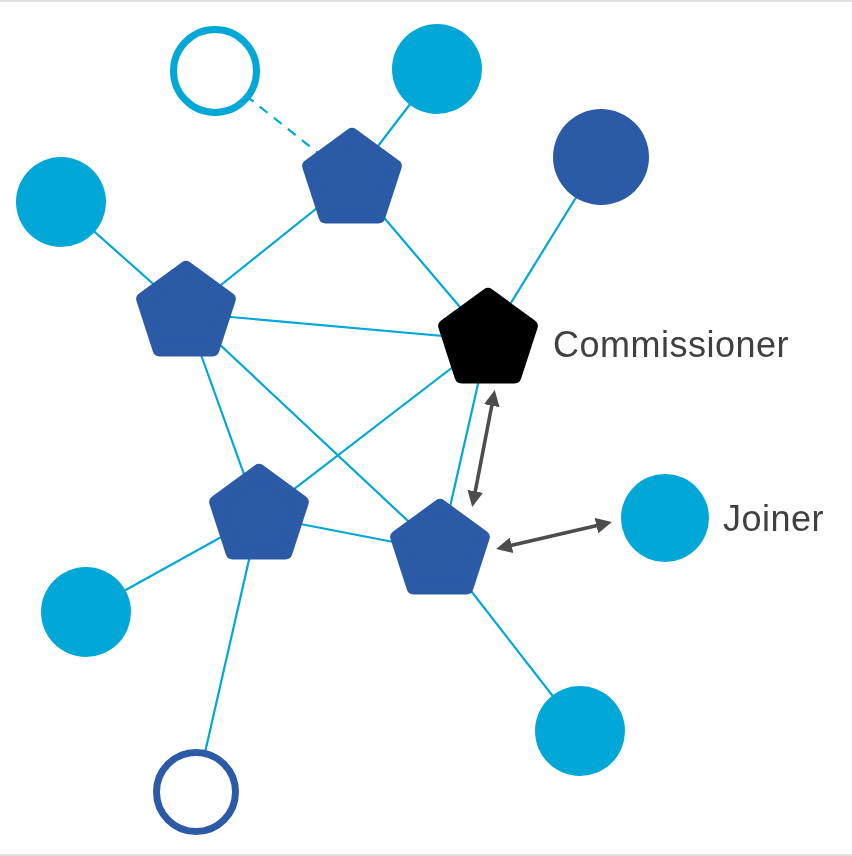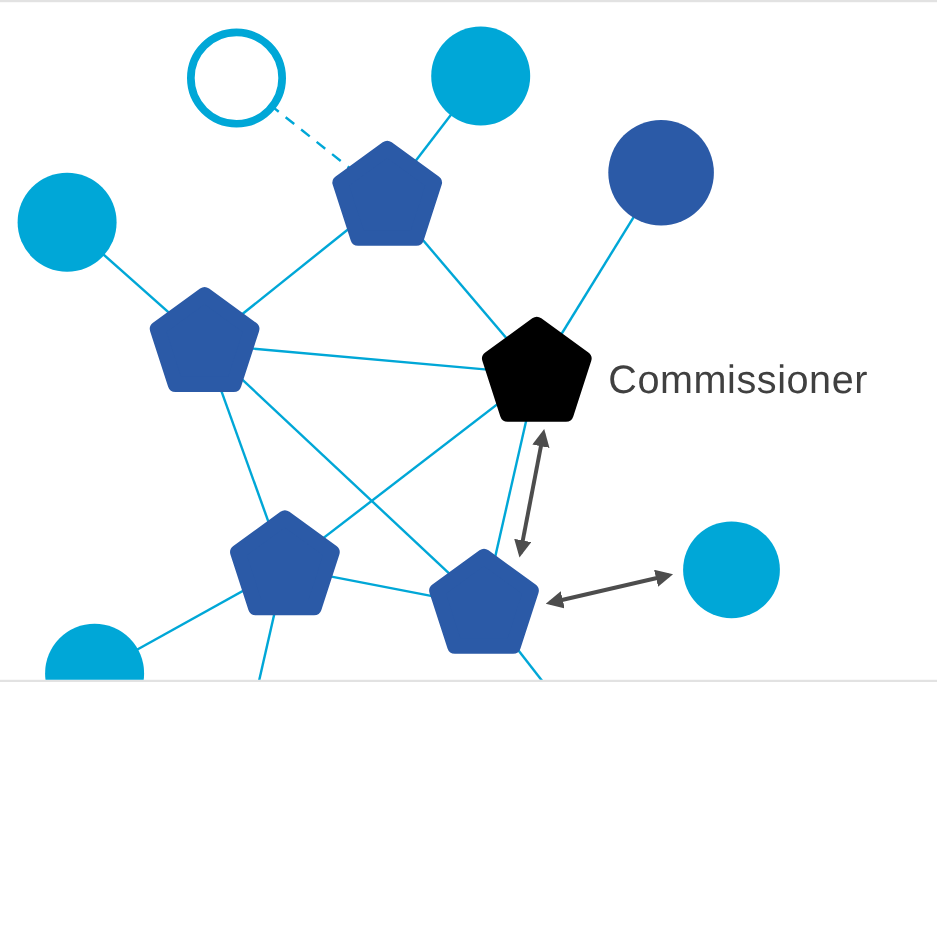"Commissioner" .canvas { height: 620px -> 856px }
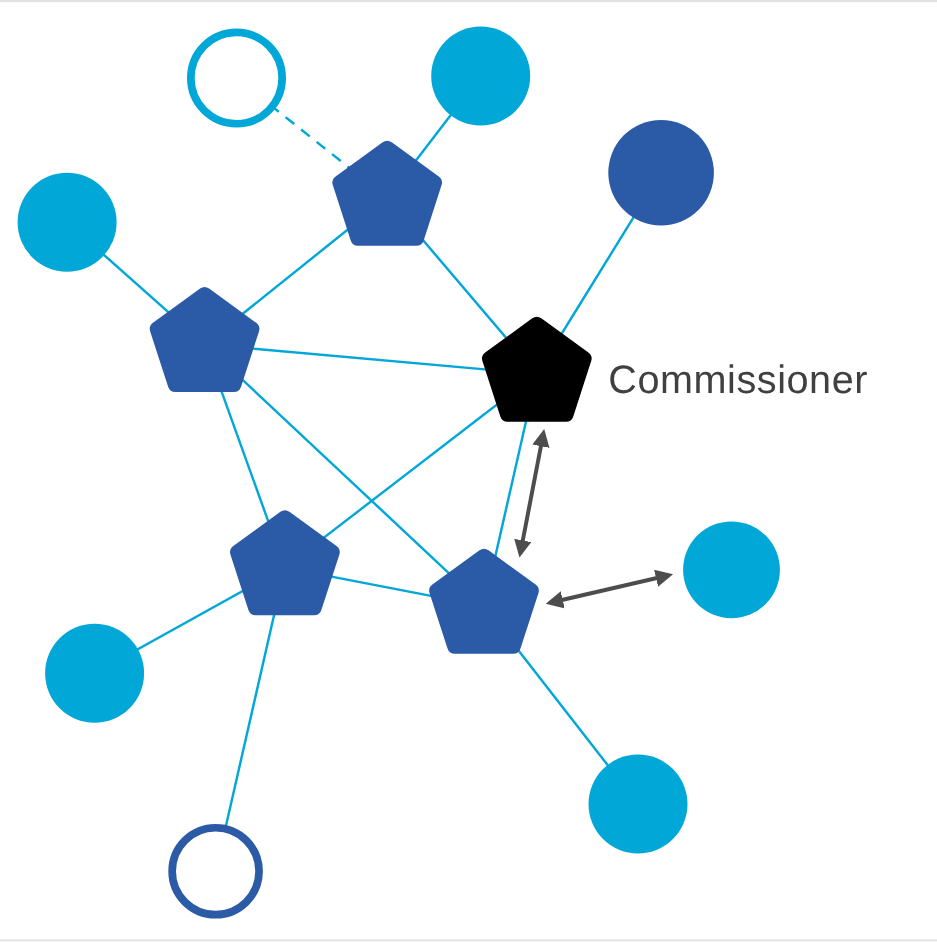"Joiner" div.node-label { html: none -> <div>Joiner</div> }
